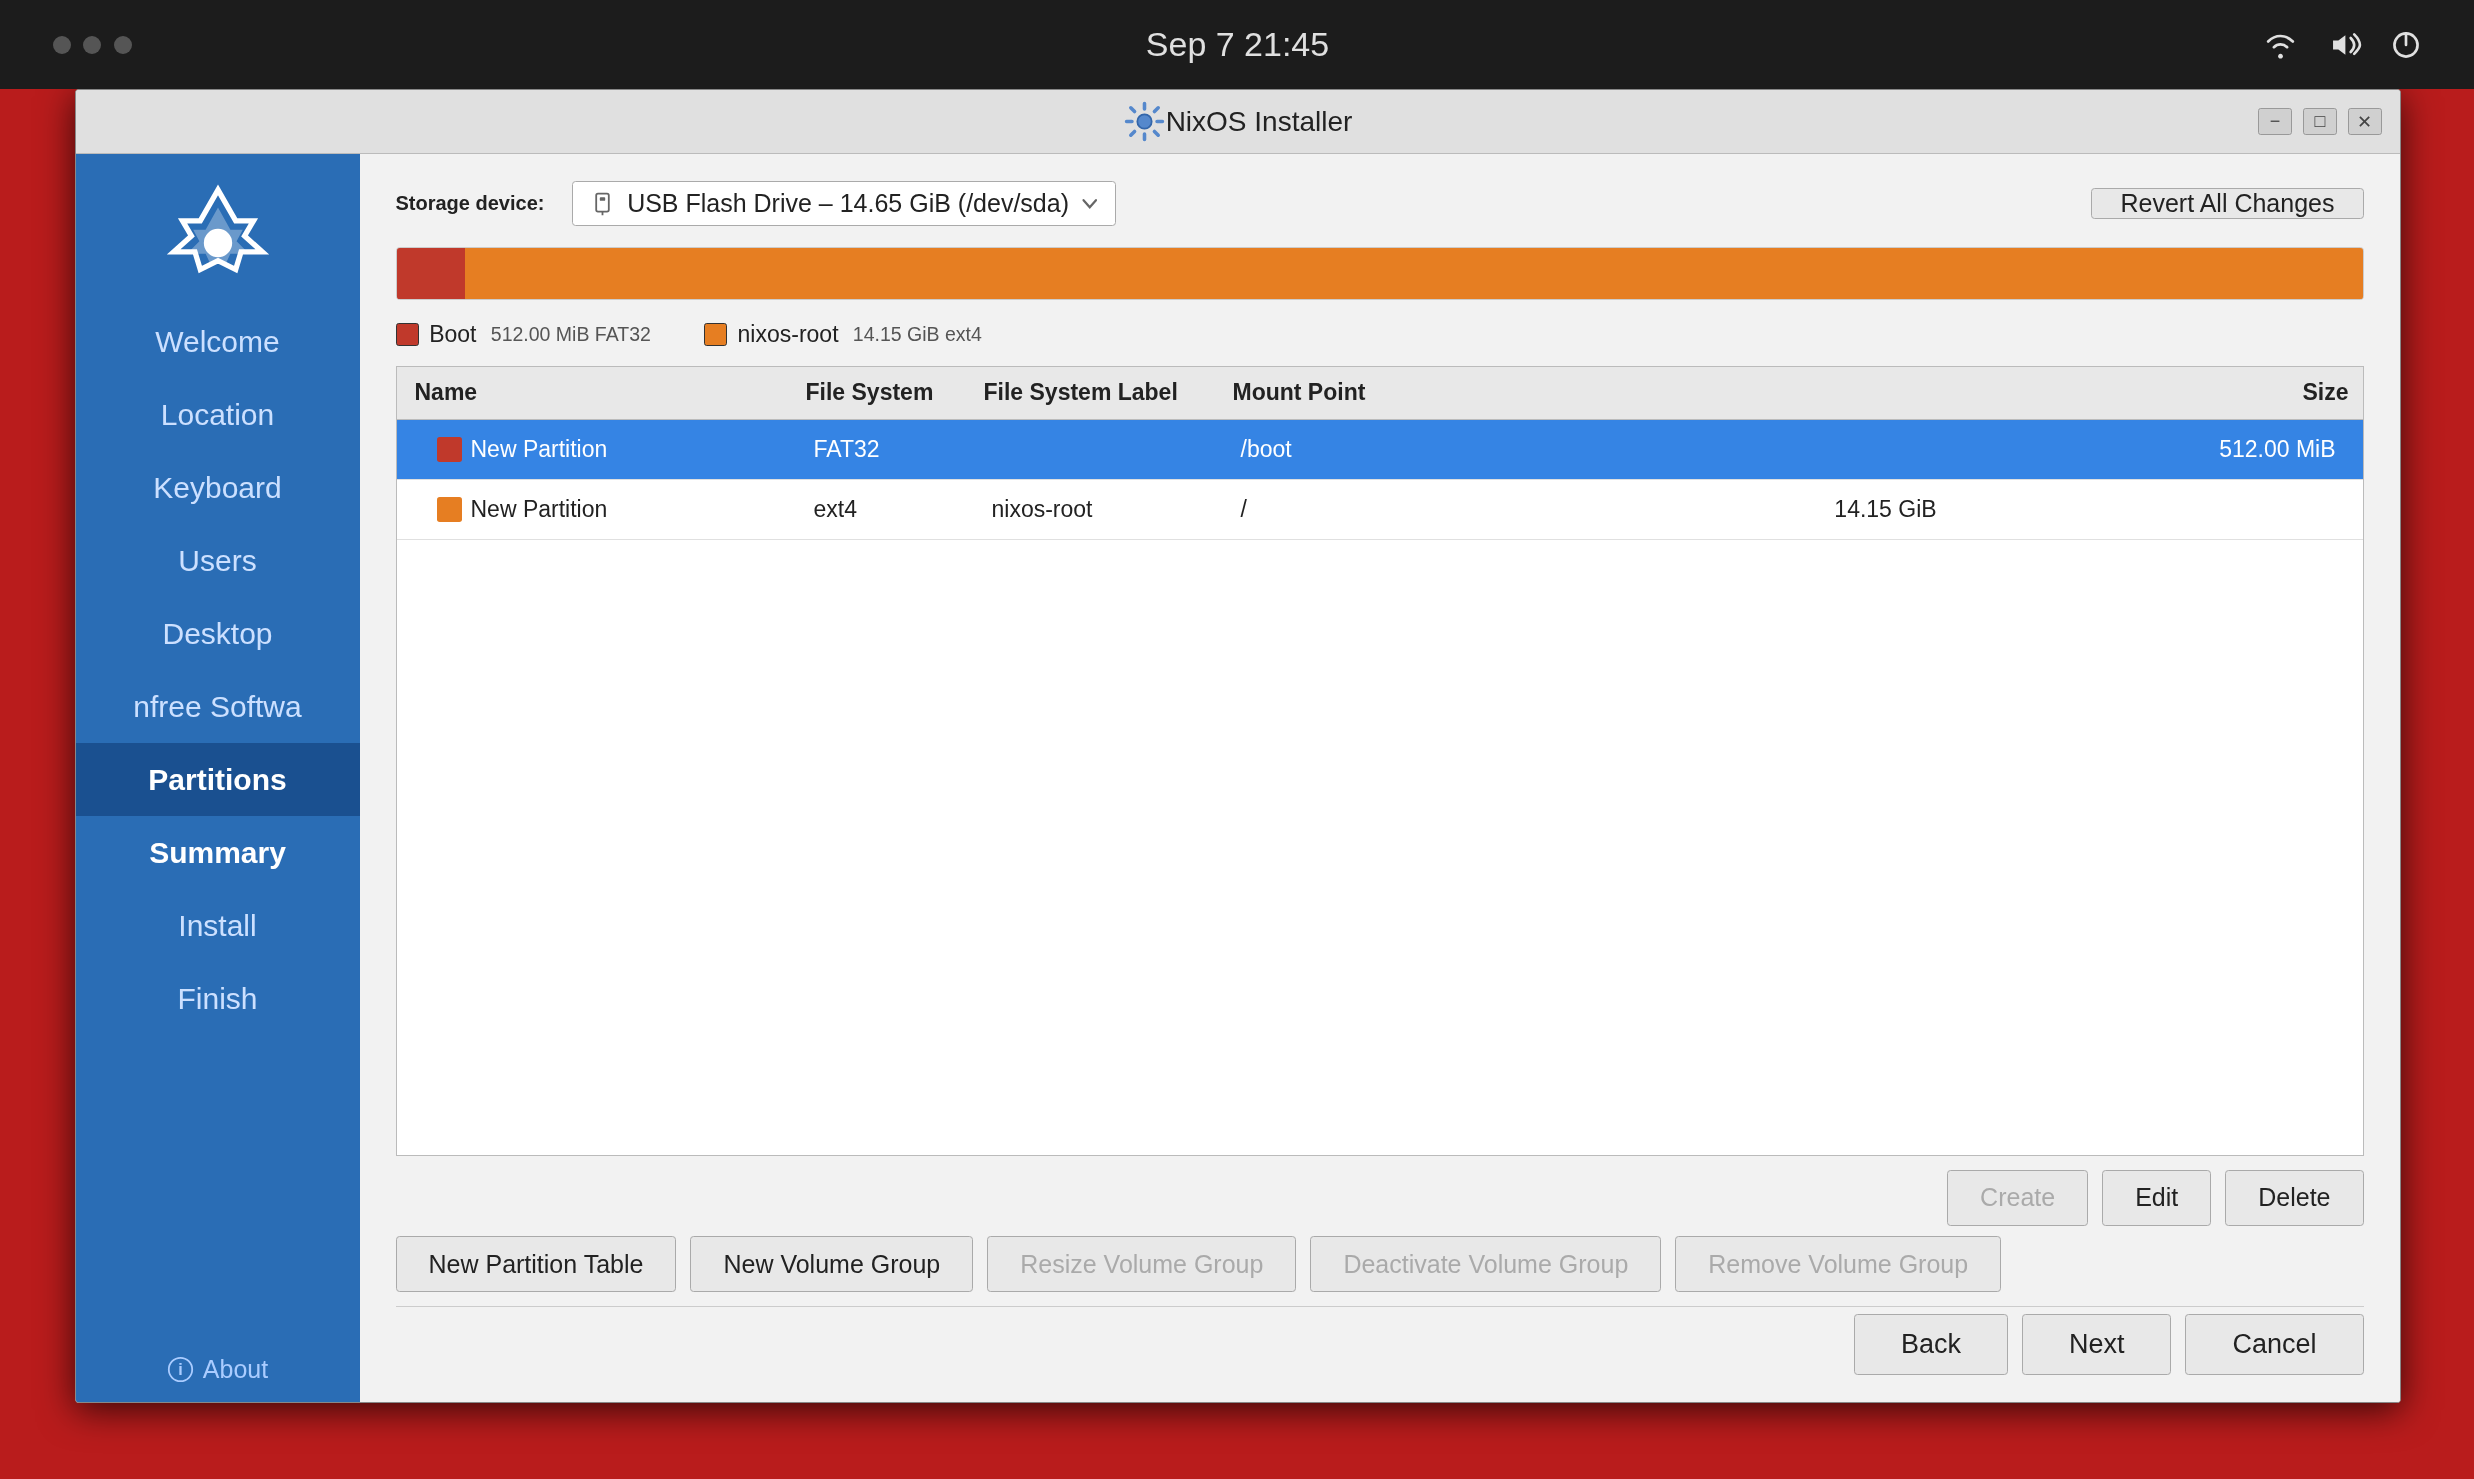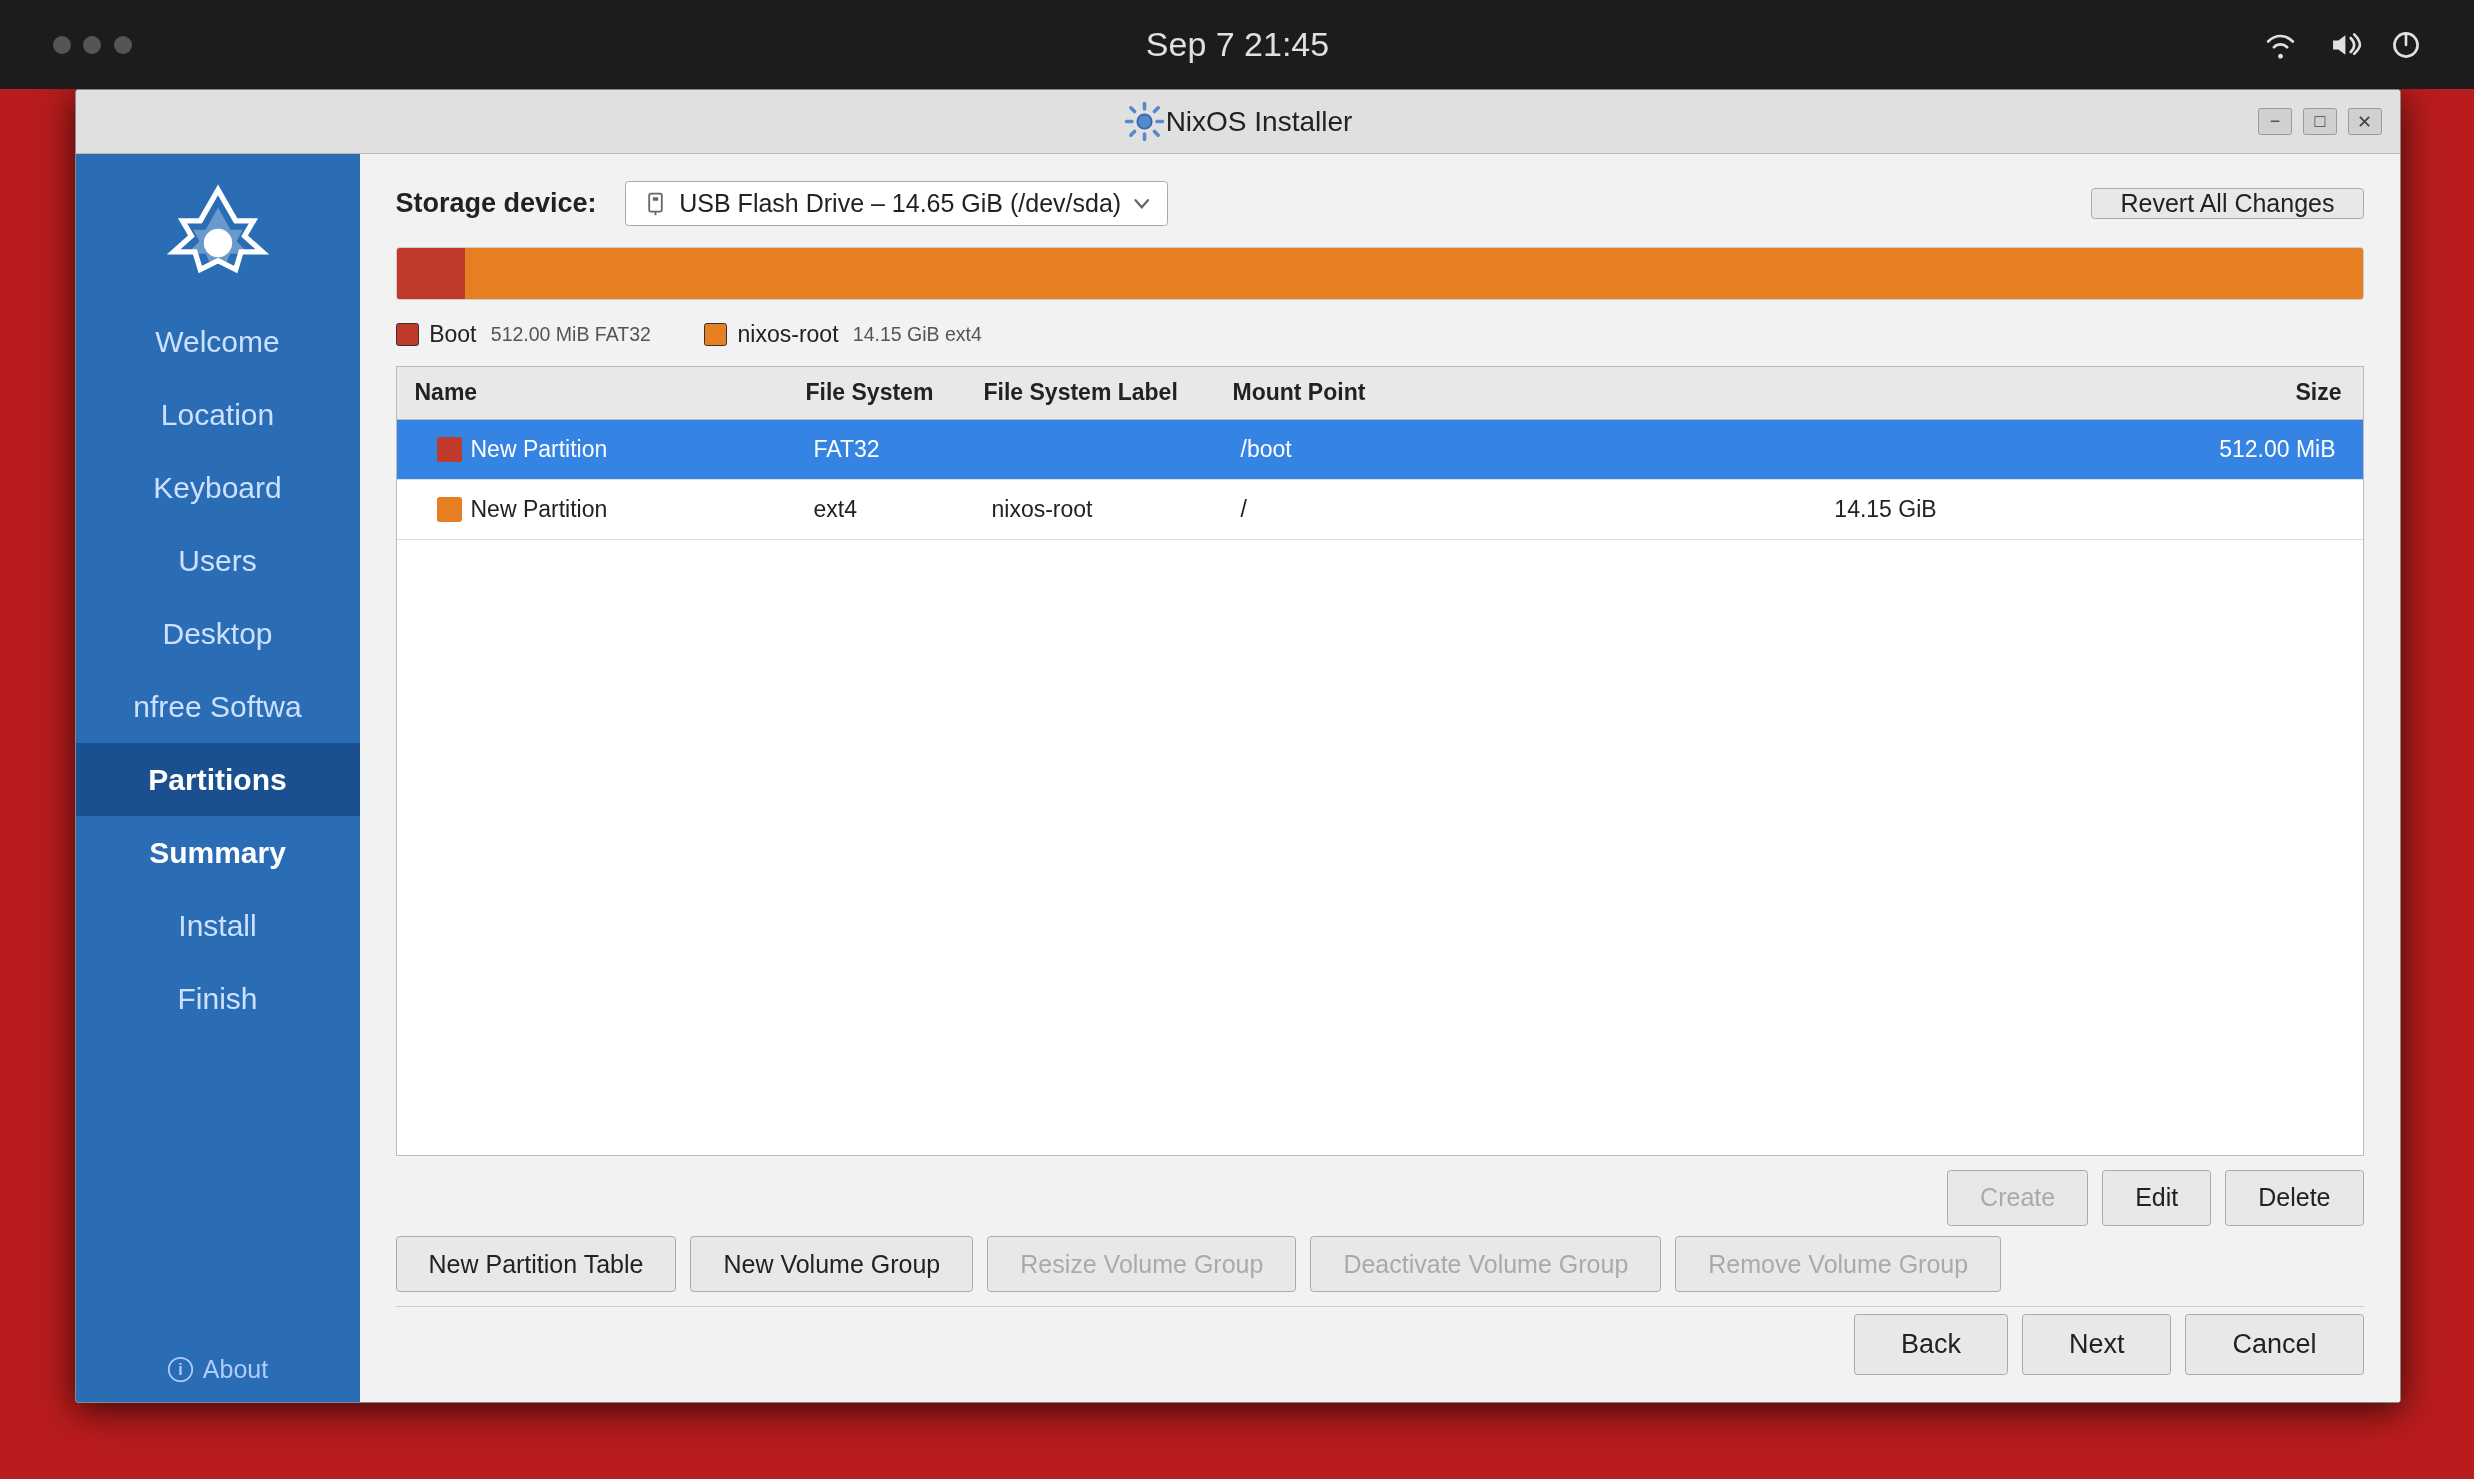"Storage device:" .storage-label { font-size: 27px -> 20px }
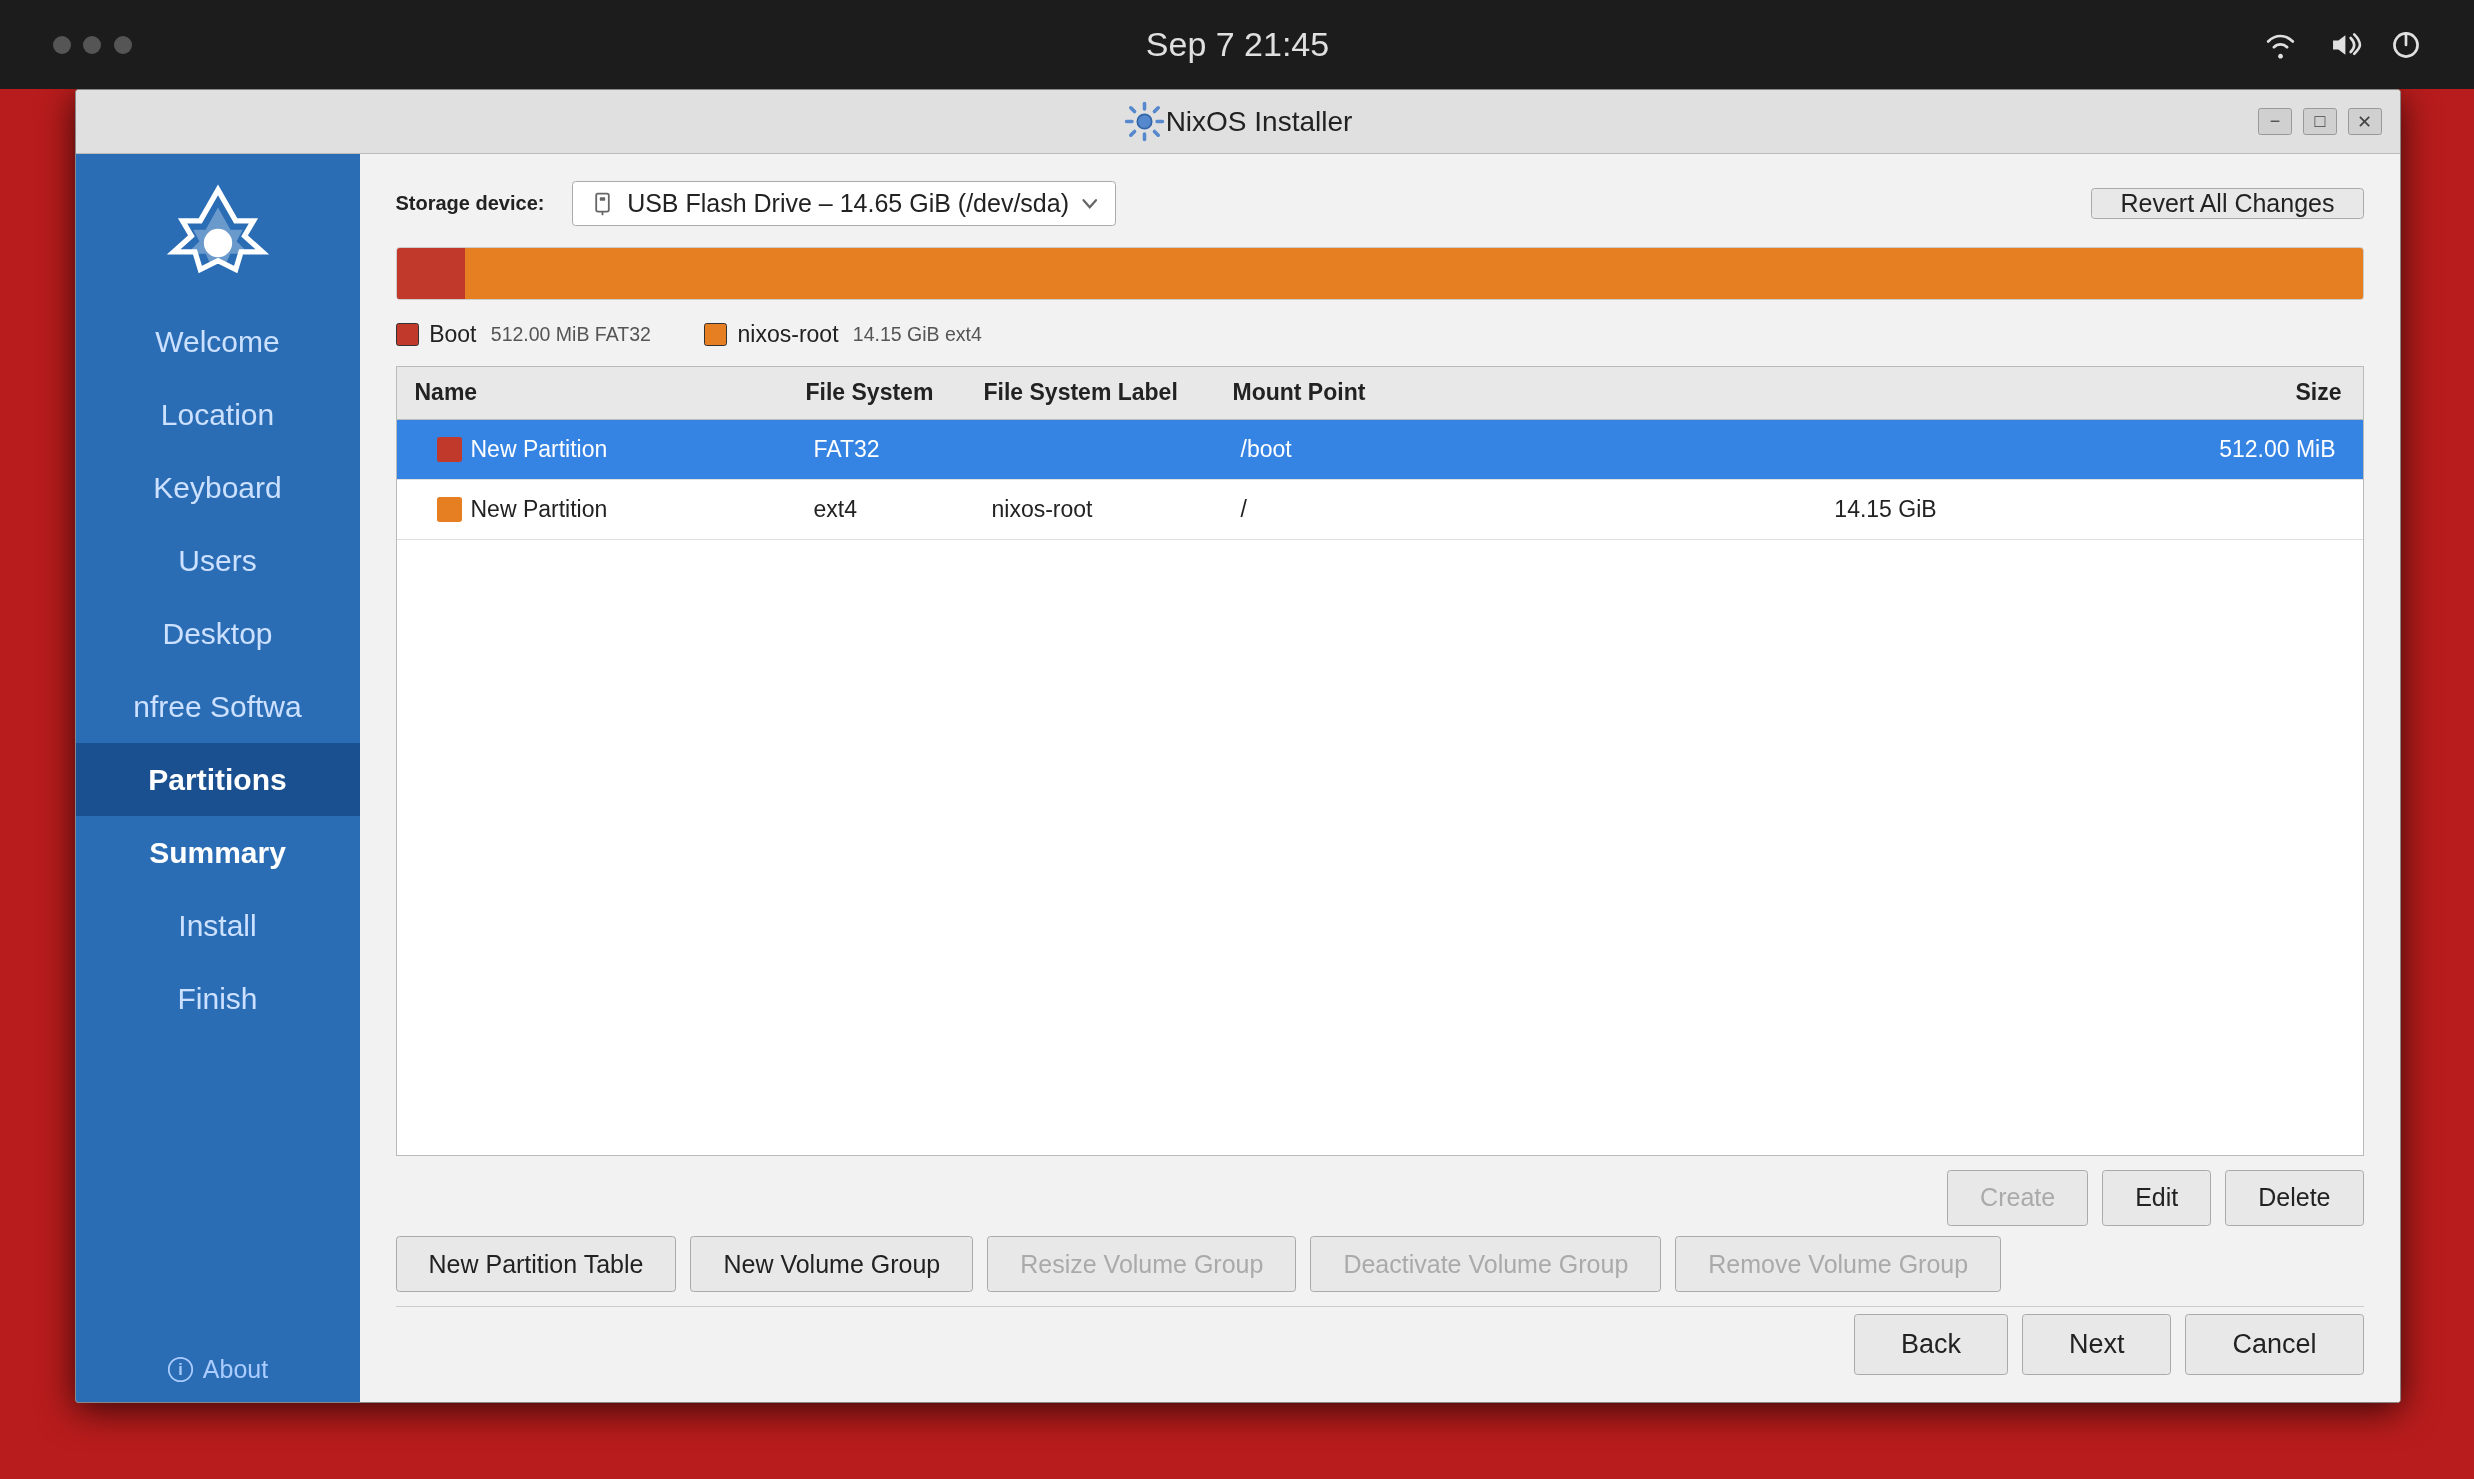"Size" .col-size { padding-right: 21px -> 14px }
